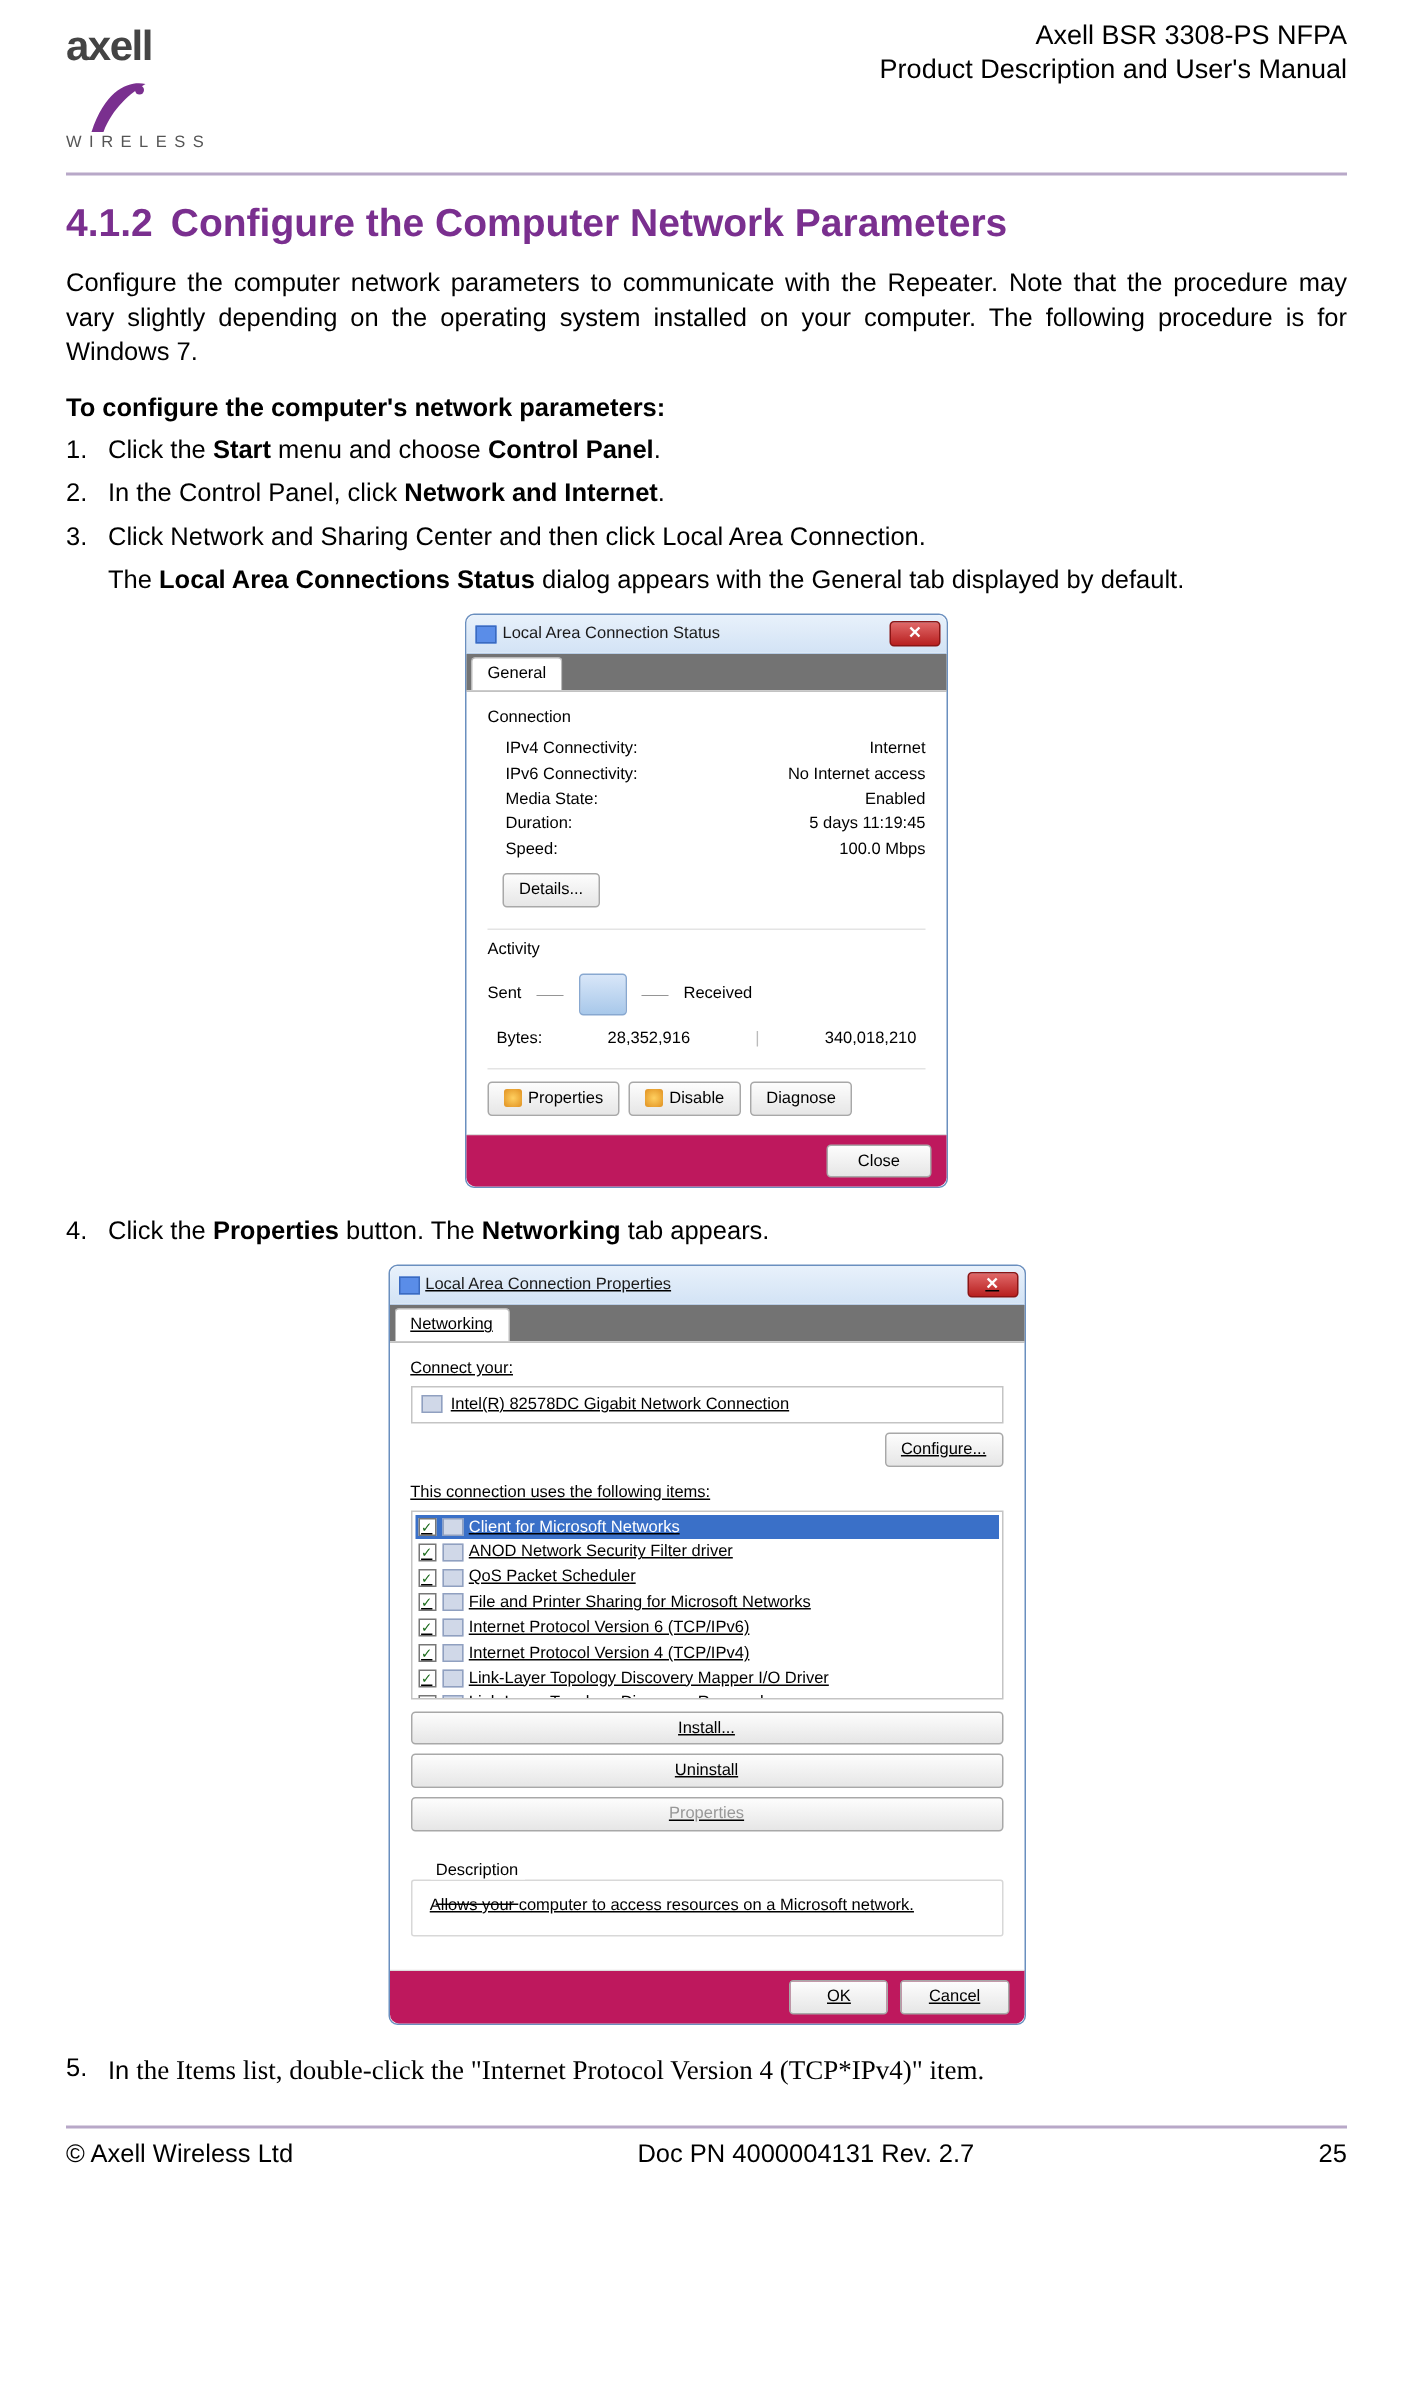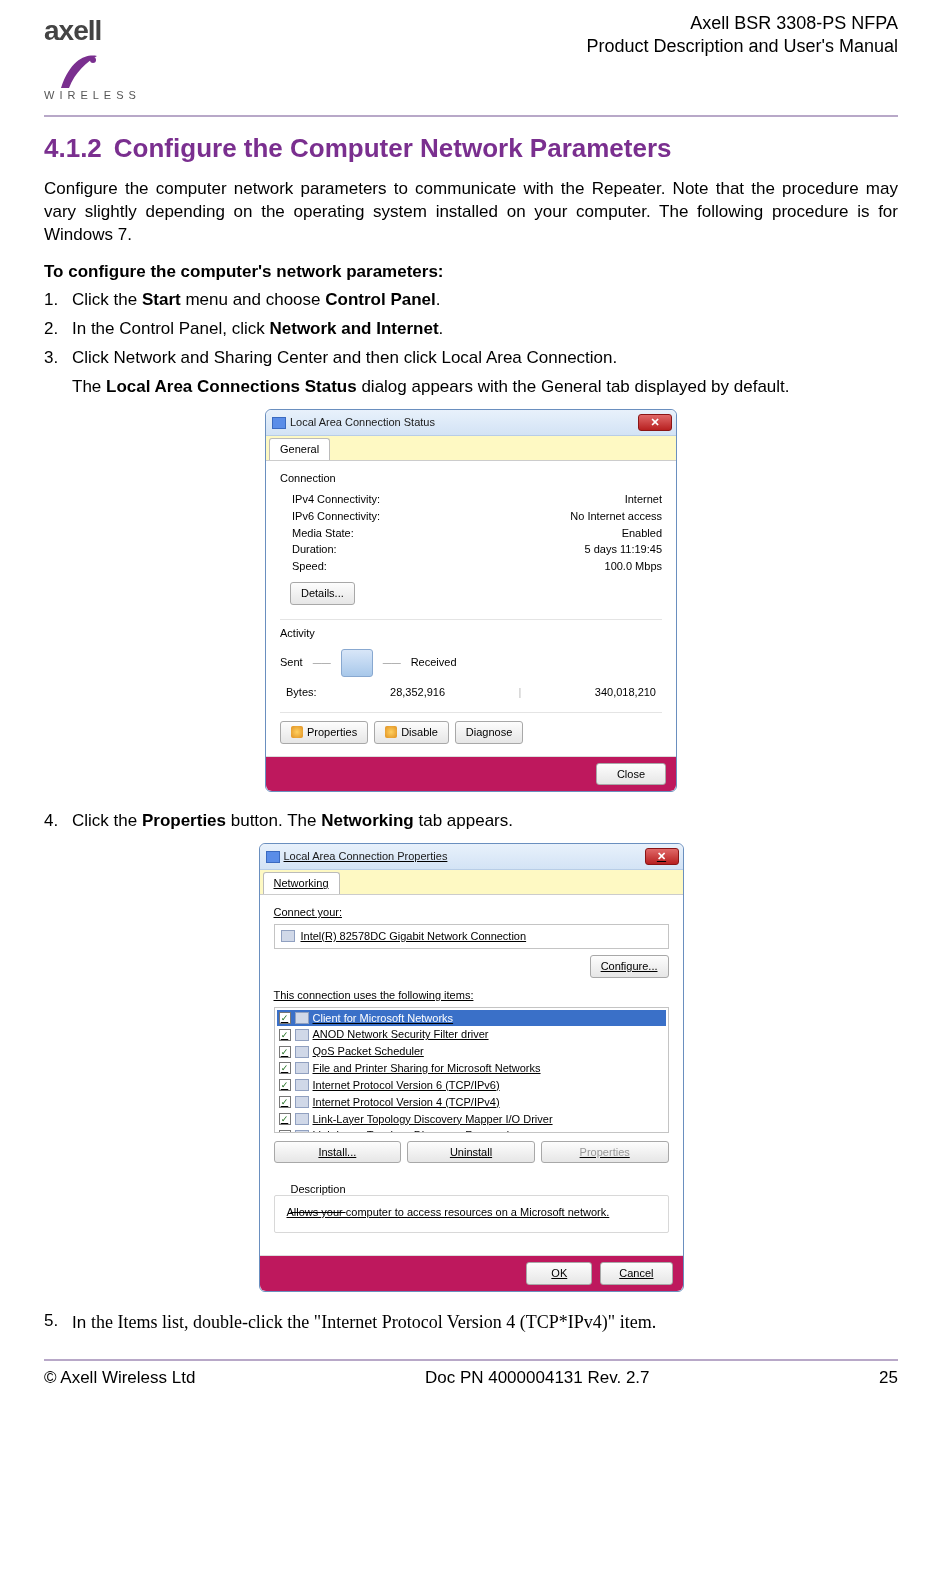"Local Area Connection Status" div.win-dialog { width: 412px -> 322px }
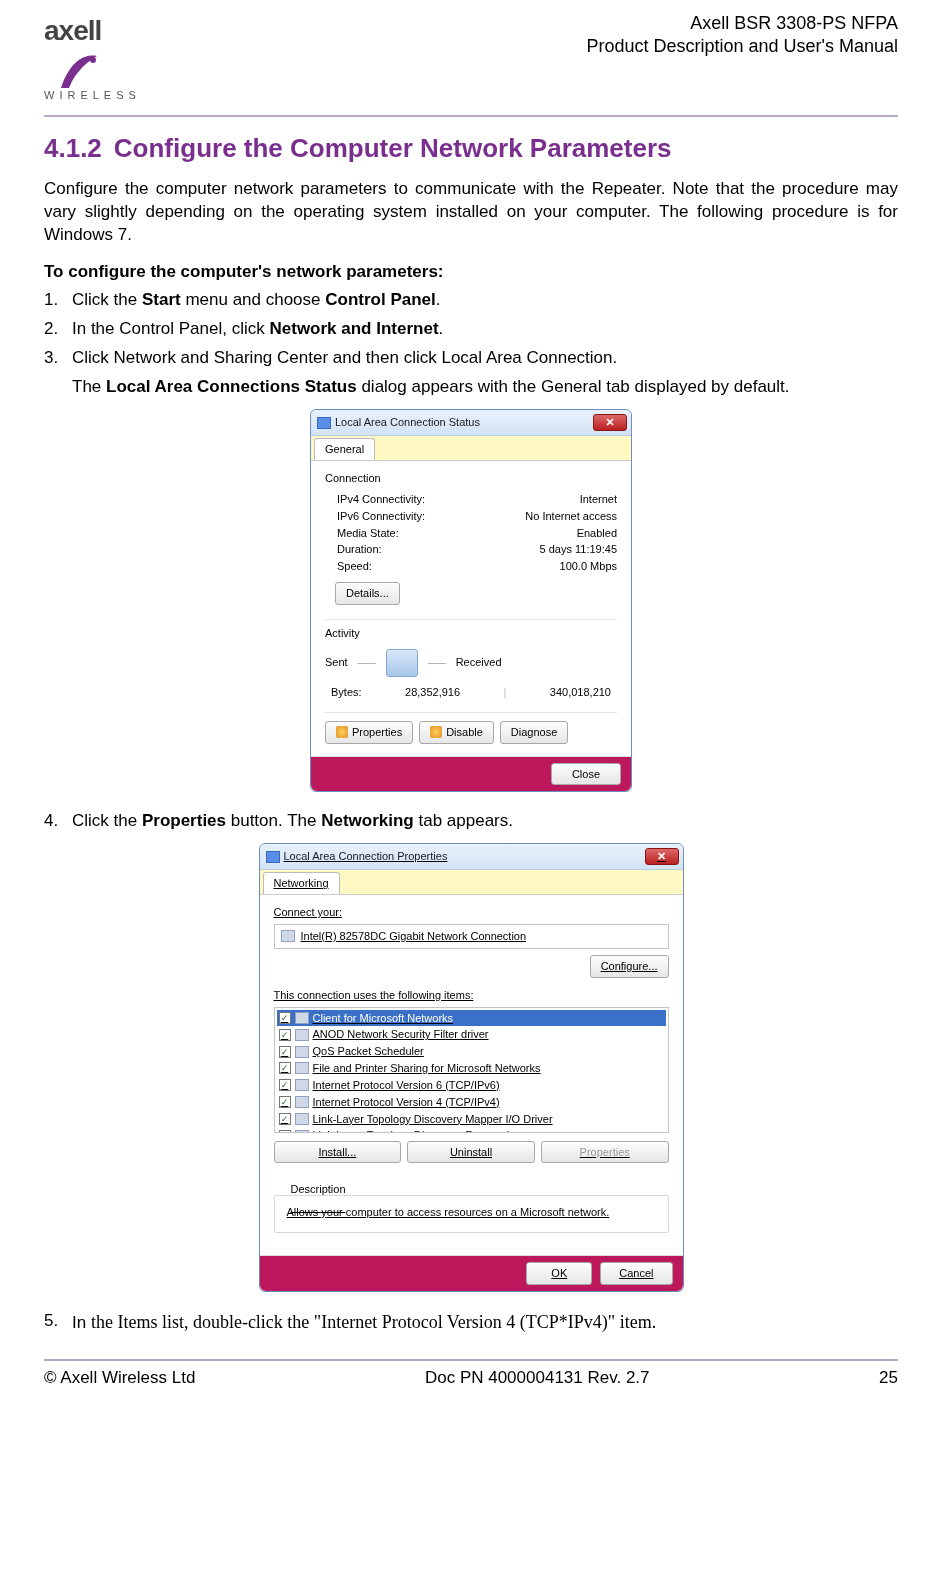"General" .tab-row { background: #fef9c3 -> #737373 }
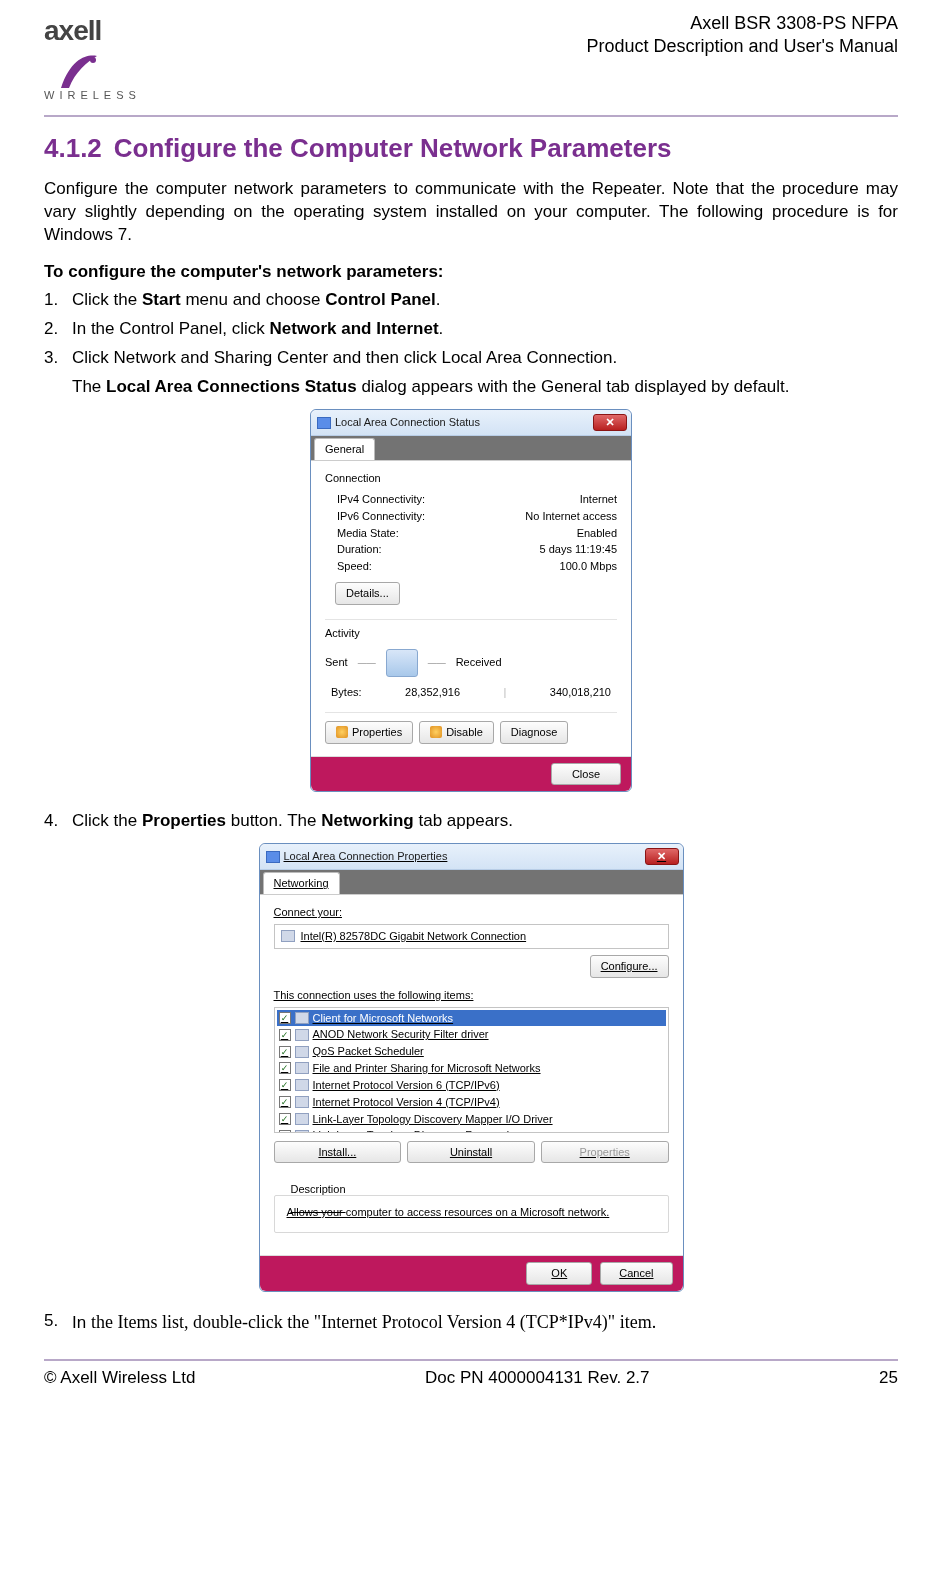"Install..." div.btn-row { flex-direction: none -> column }
